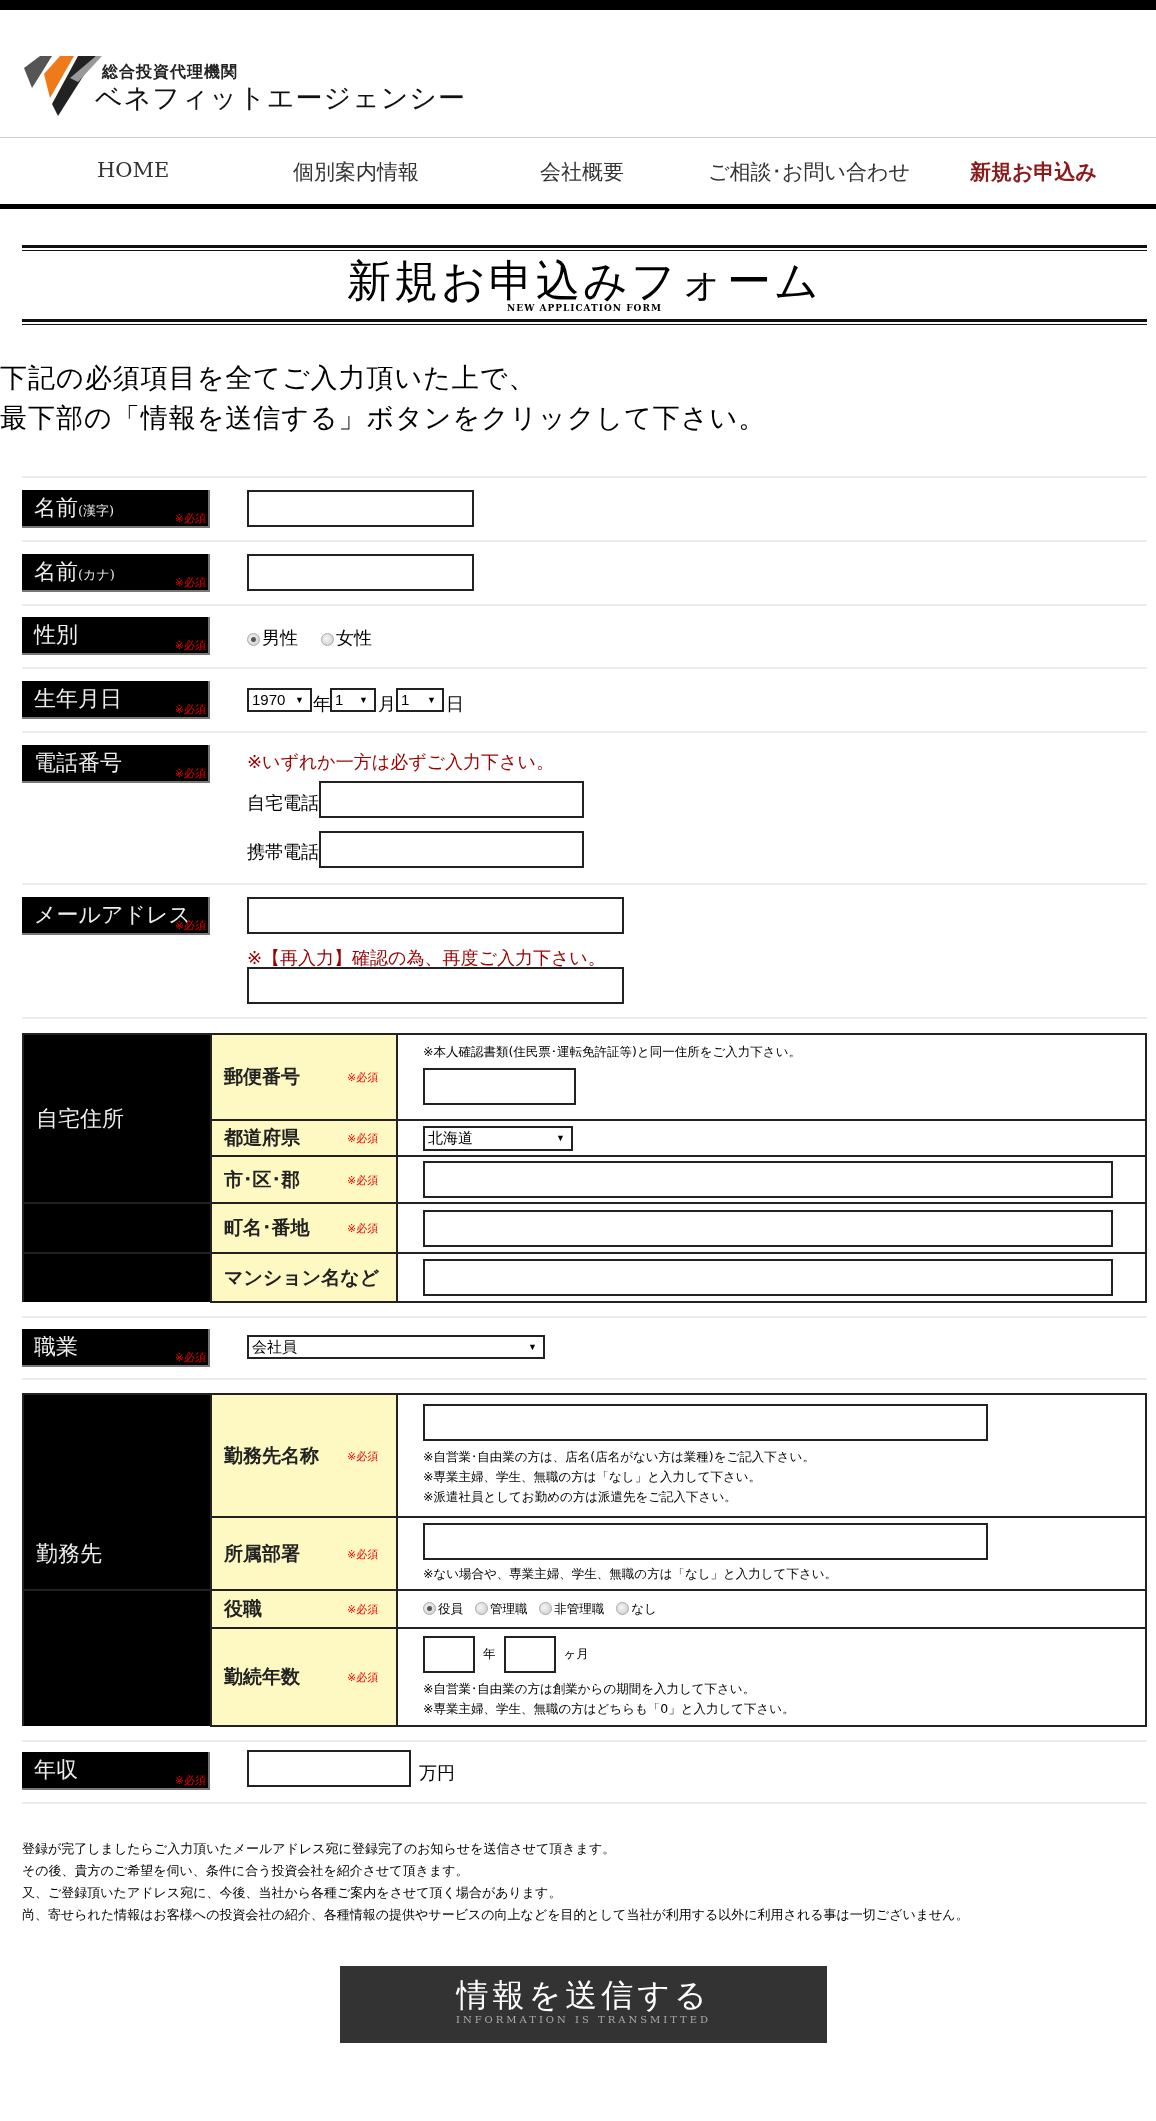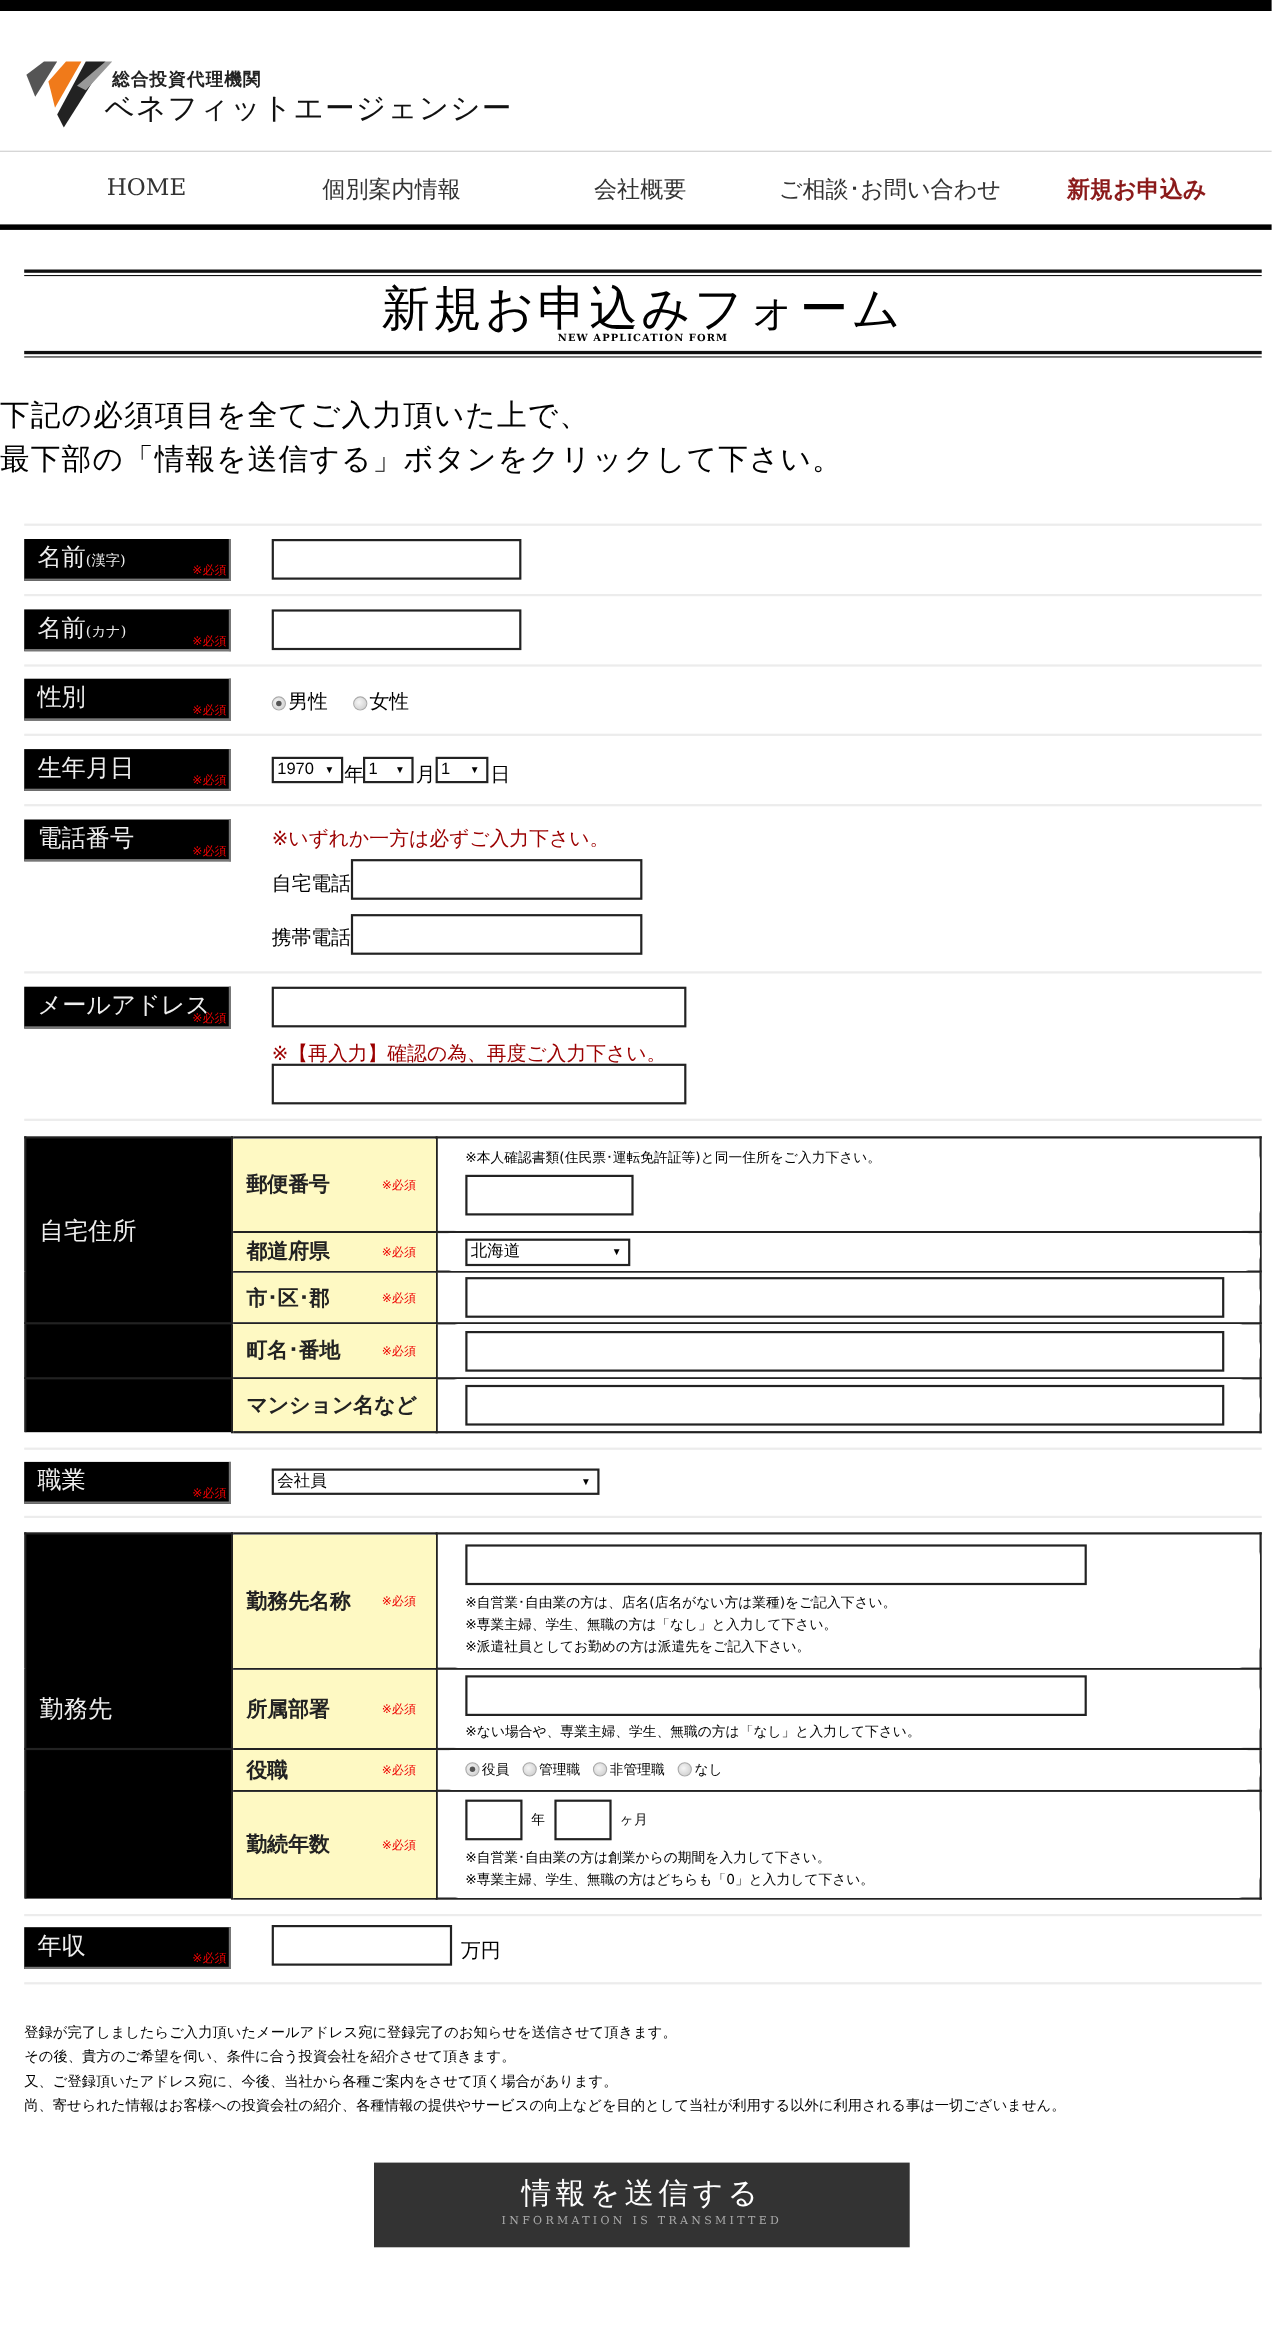"※本人確認書類(住民票･運転免許証等)と同一住所をご入力下さい。" td.wht { border-radius: 25px -> none }
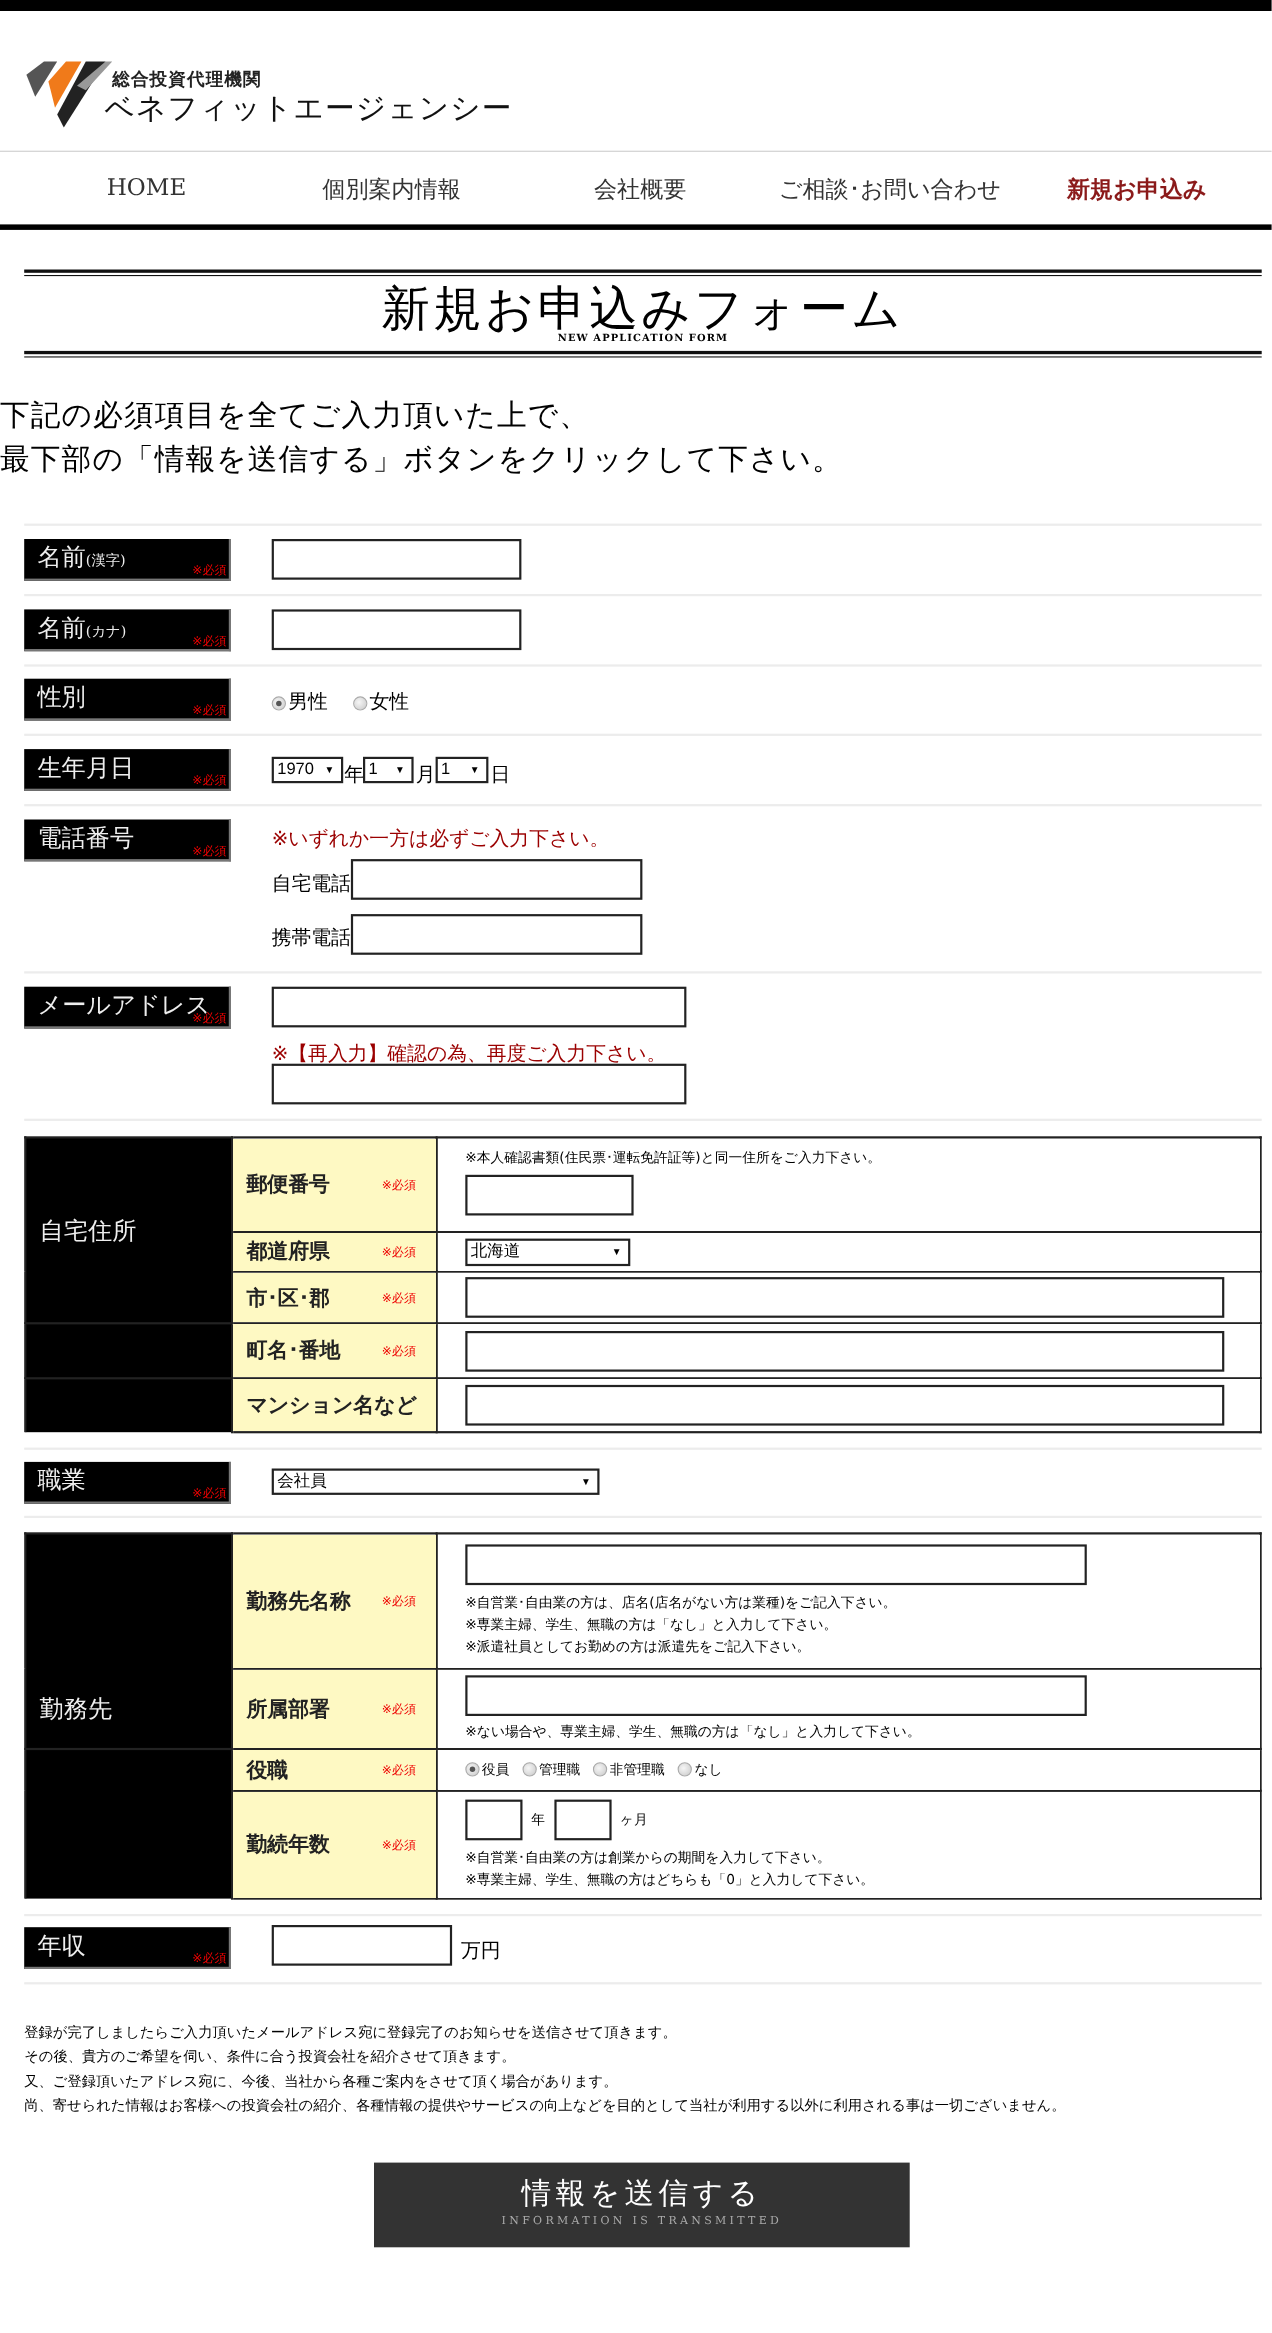"情報を送信する" .submit .jp { font-size: 27px -> 32px }
